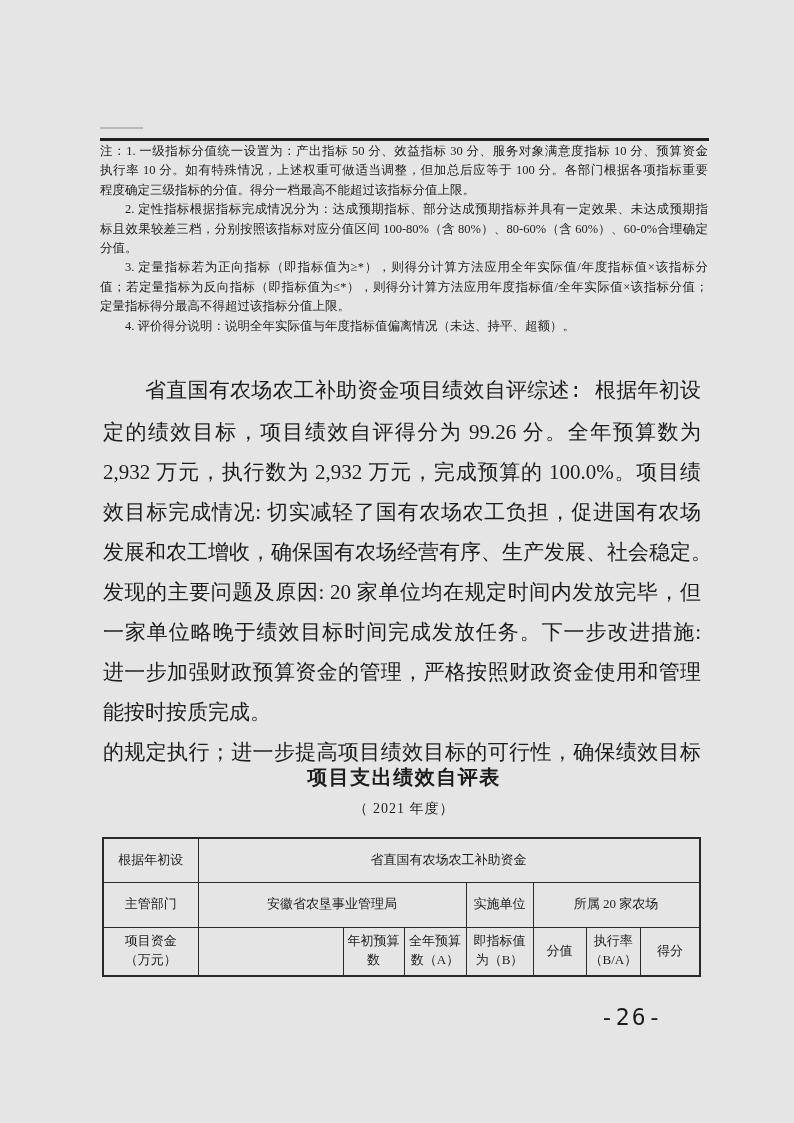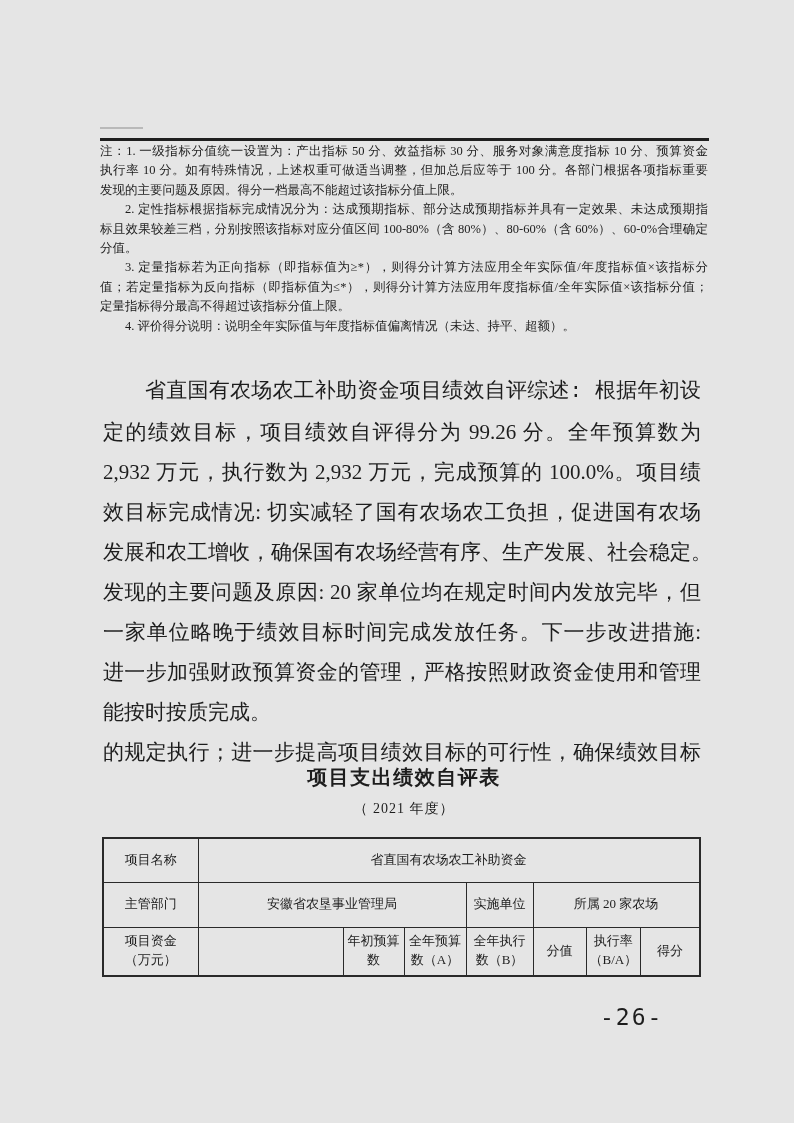"发现的主要问题及原因。得分一档最高不能超过该指标分值上限。" div.note-line { text: 发现的主要问题及原因 -> 程度确定三级指标的分值 }
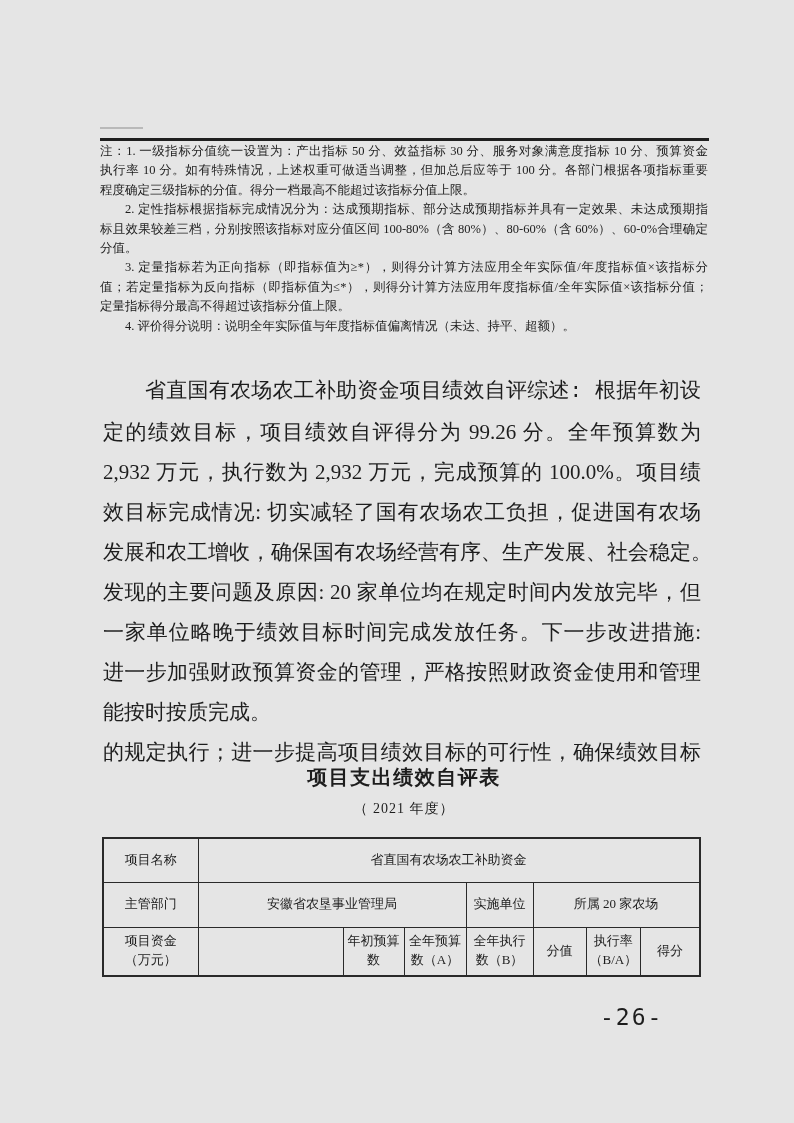"项目名称" td { text: 项目名称 -> 根据年初设 }
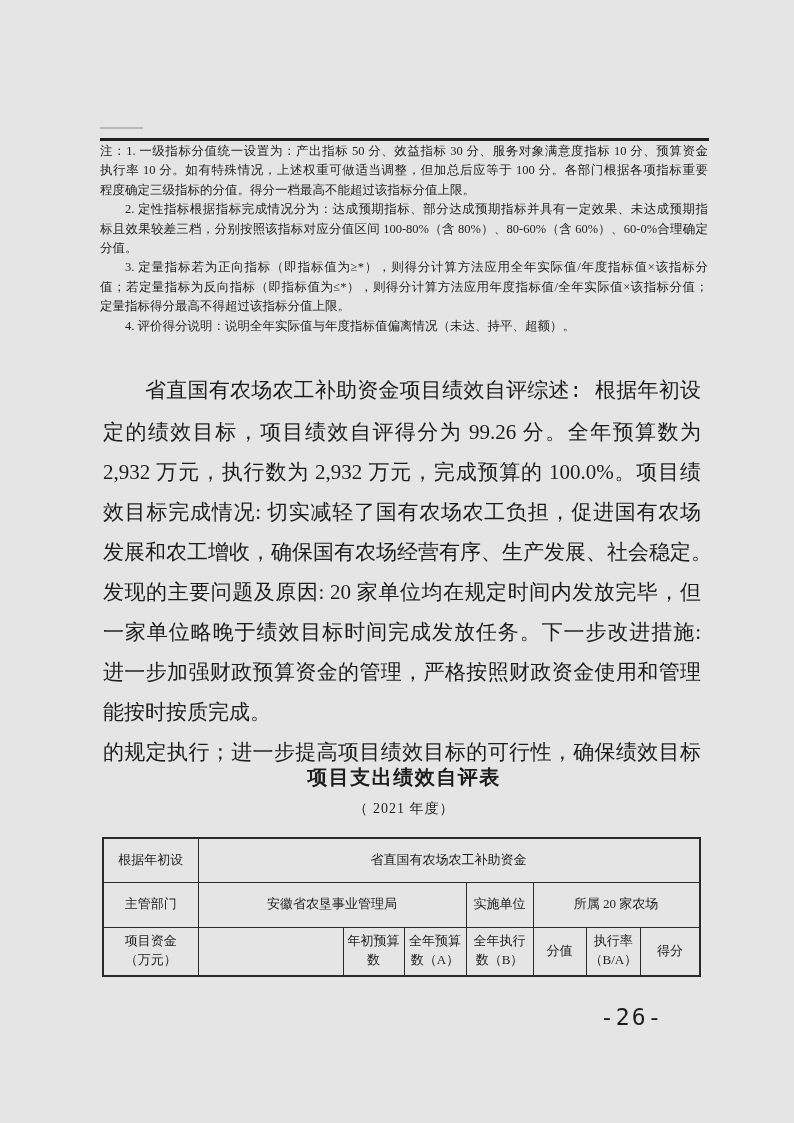"全年执行数（B）" td { text: 全年执行数 -> 即指标值为 }
